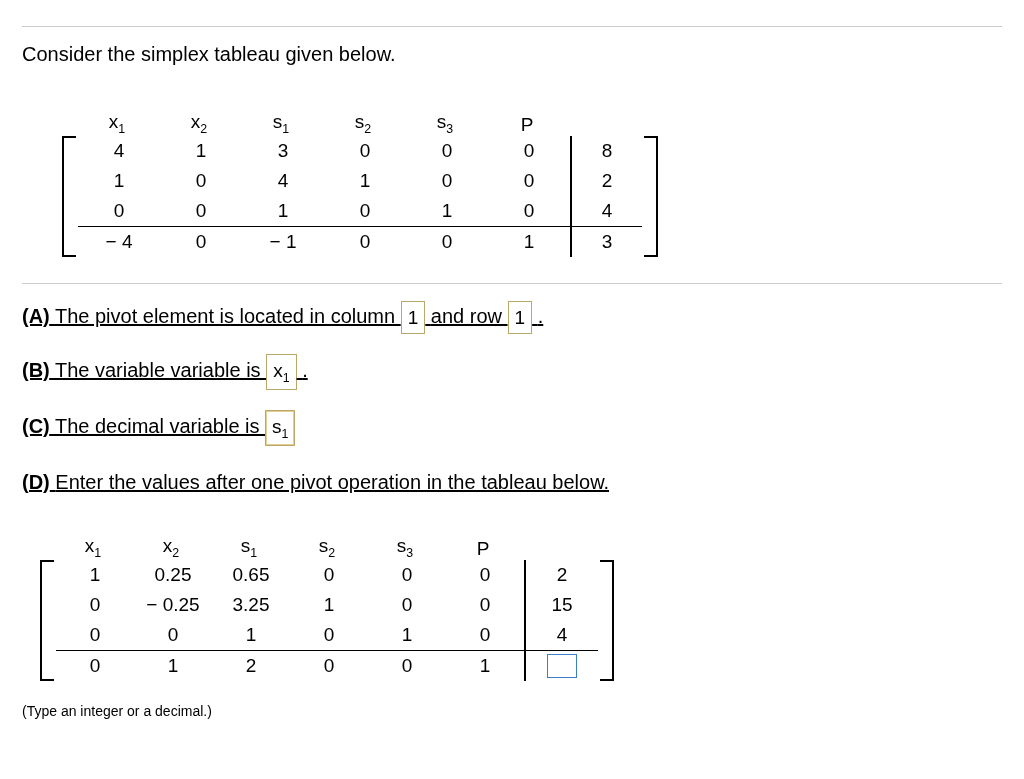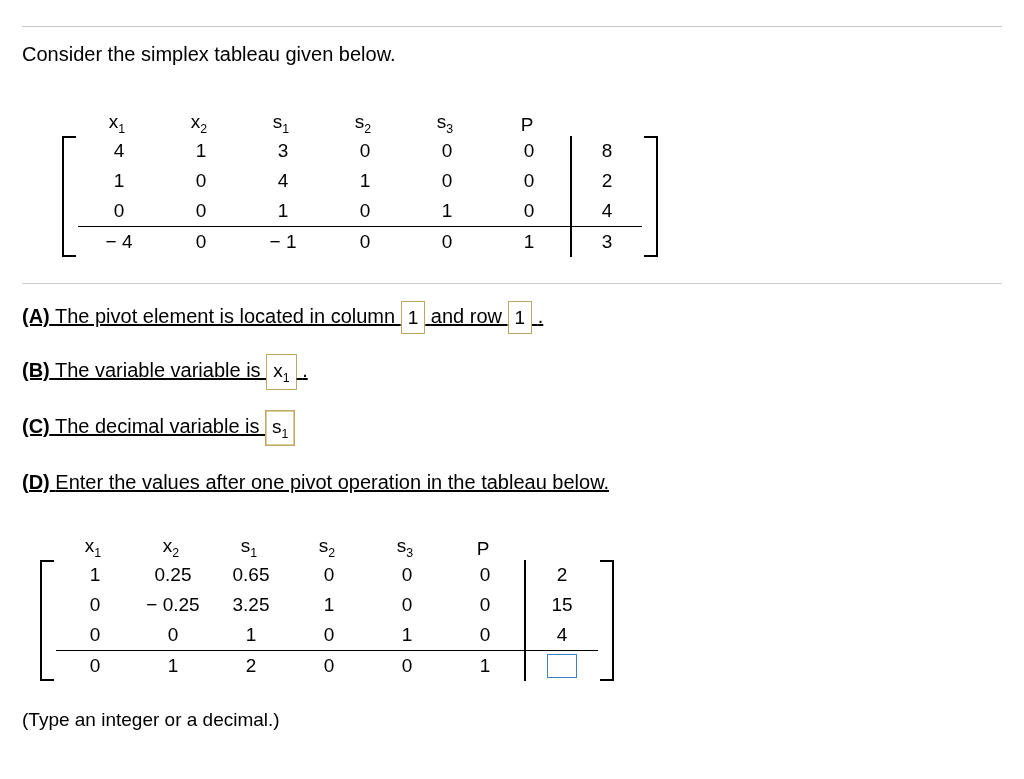"(Type an integer or a" .hint { font-size: 19px -> 14px; margin-top: 10px -> 4px }
